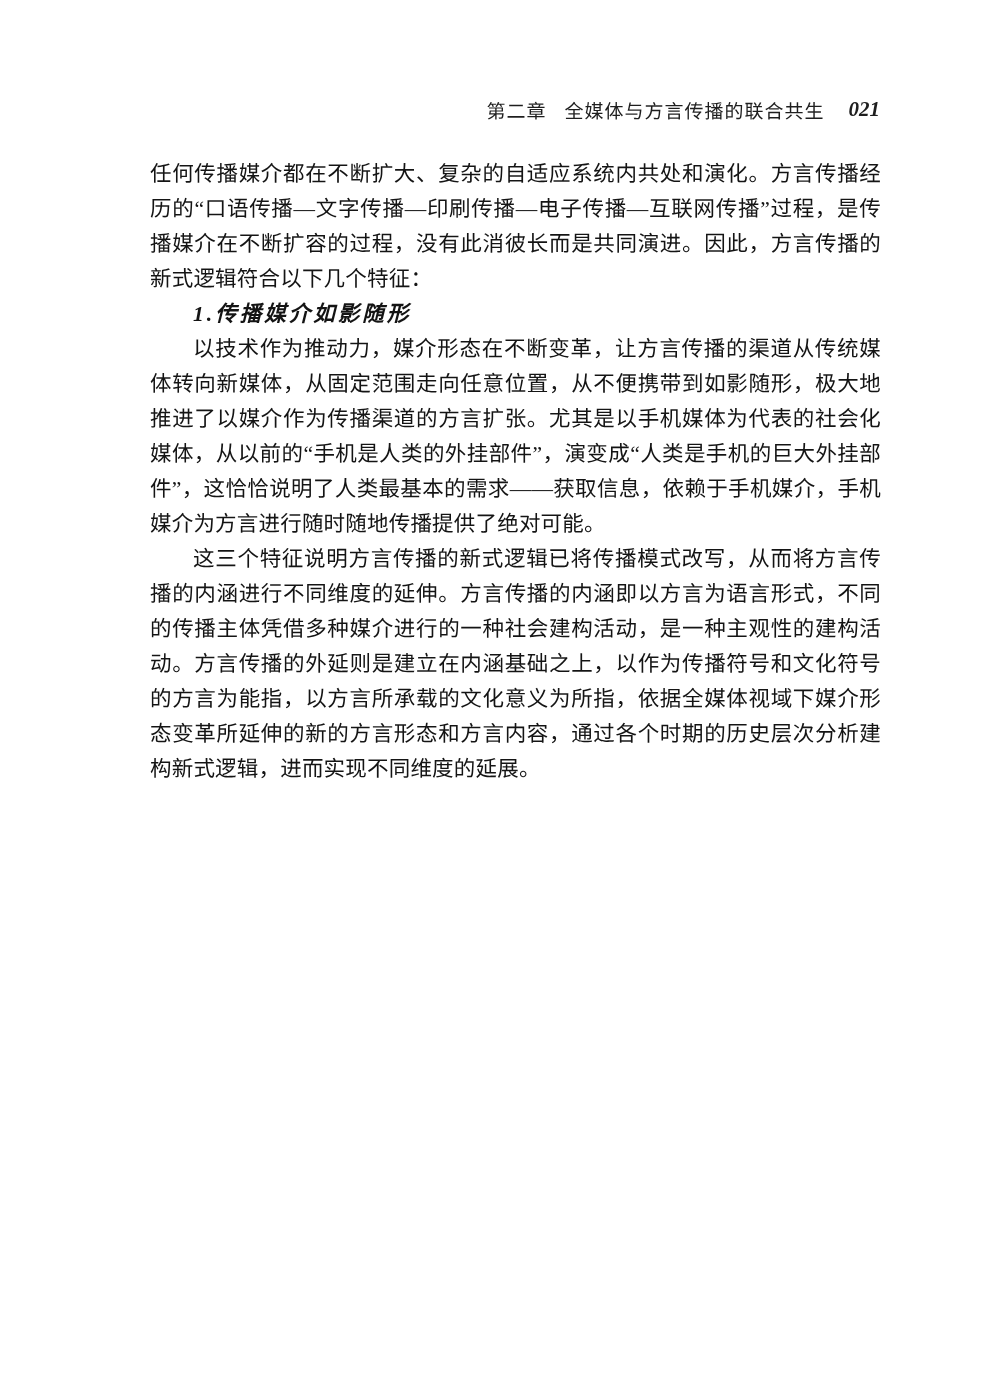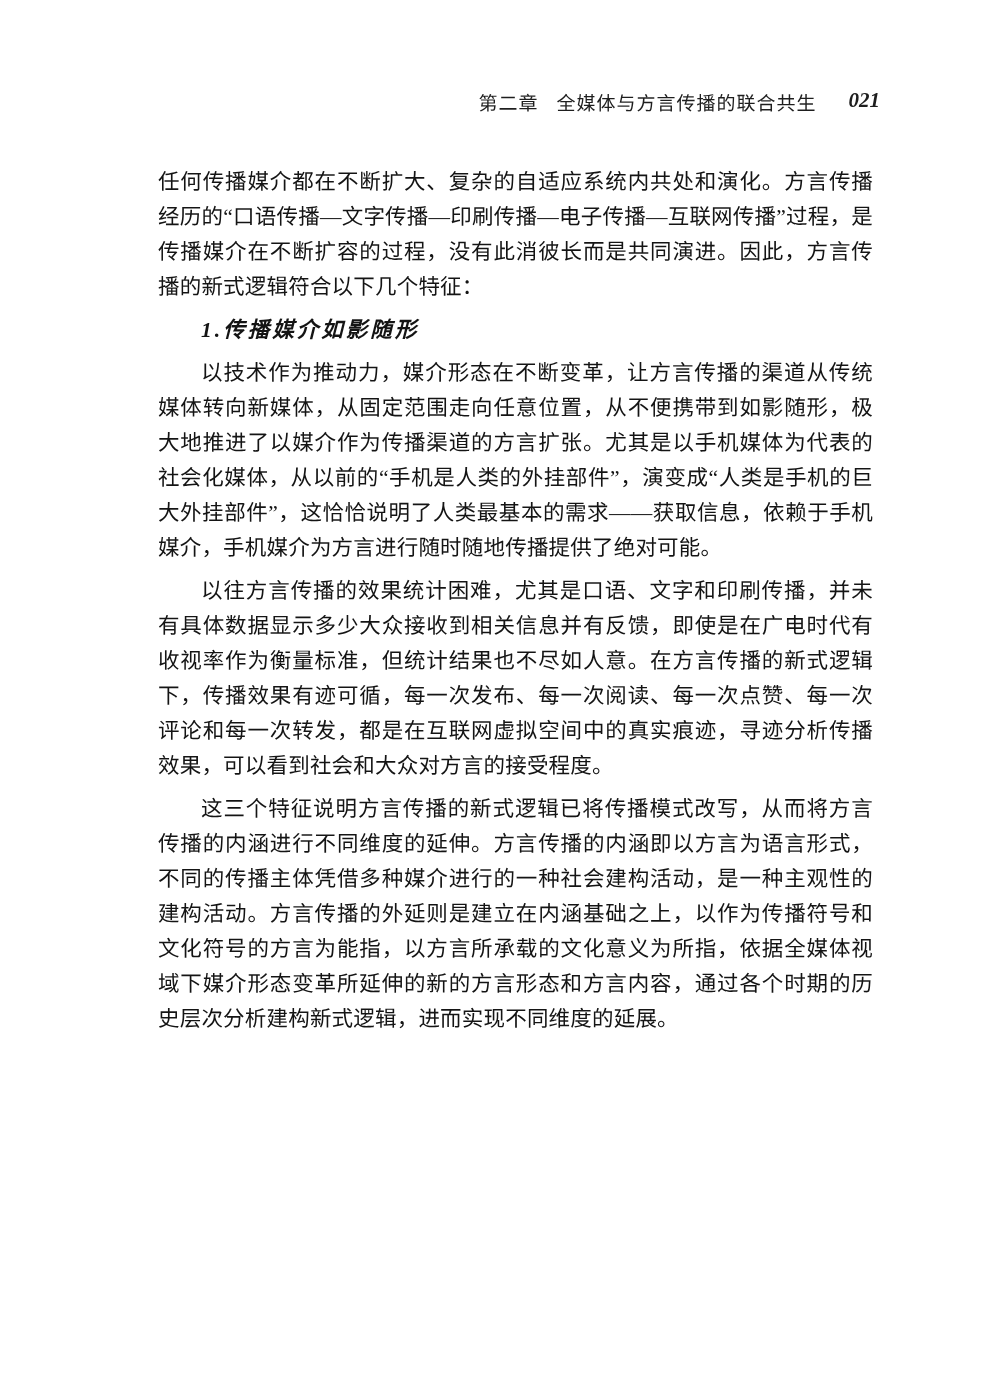"第二章" .running-header { align-items: flex-start -> center; top: 88px -> 96px }
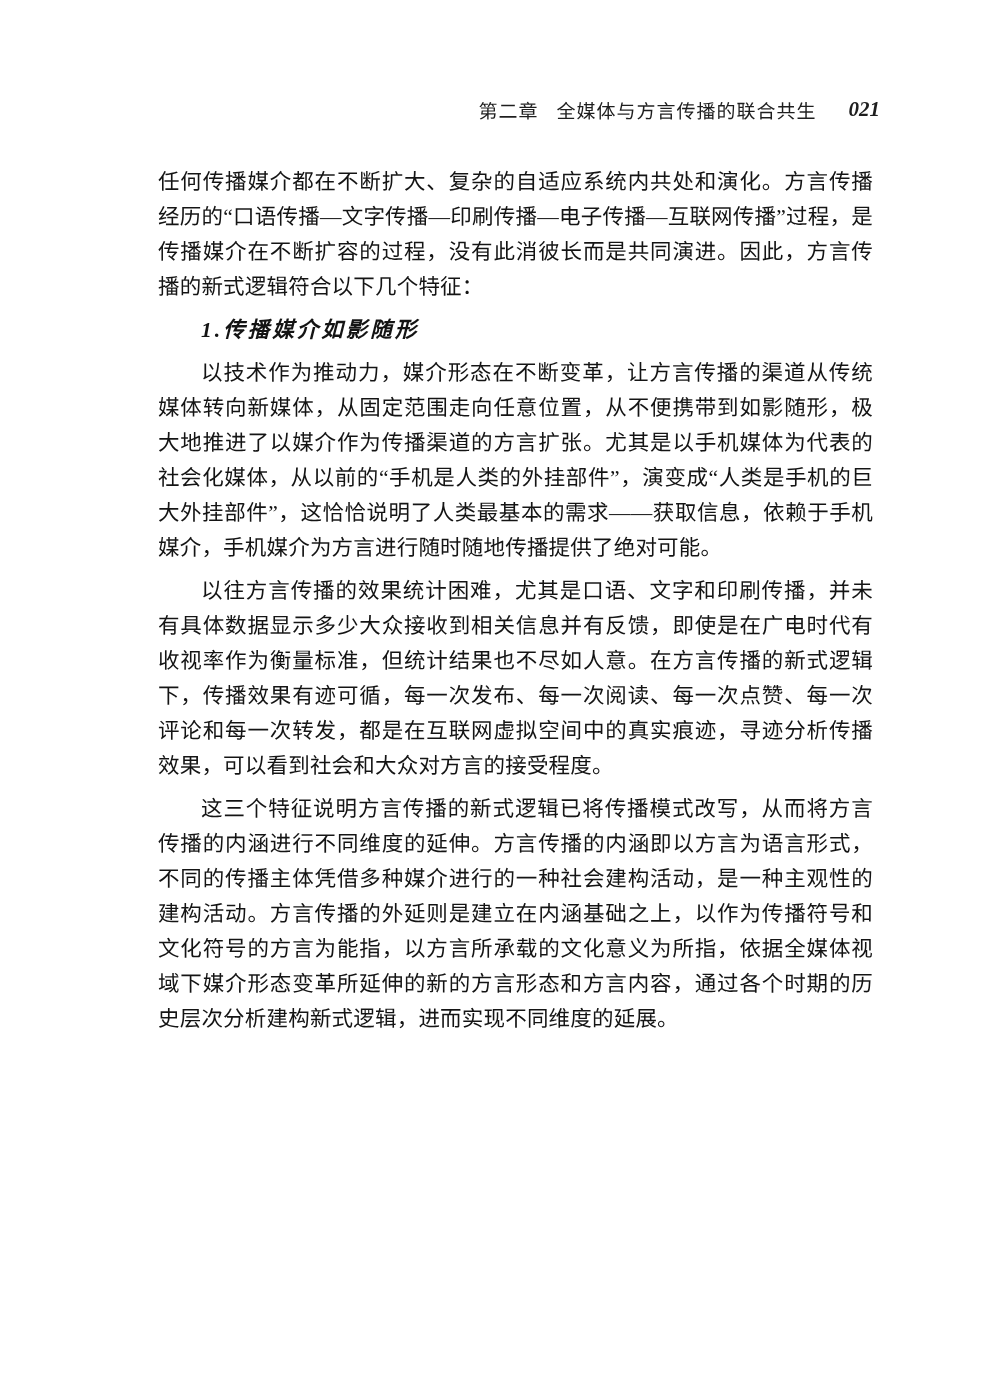"021" .running-header .folio { margin-left: 32px -> 24px }
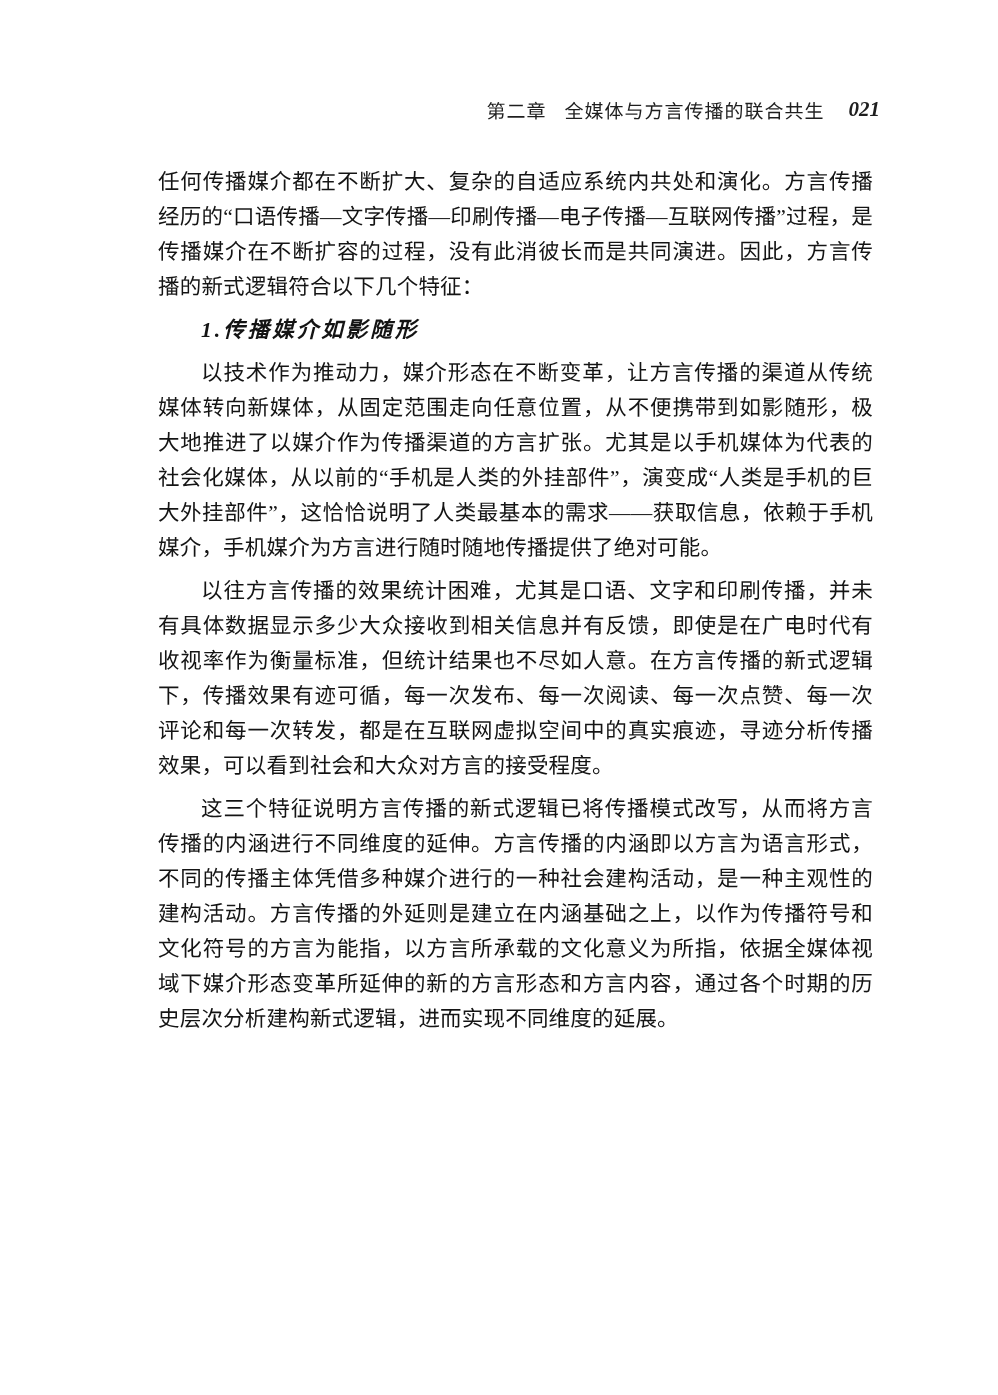"任何传播媒介都在不断扩大、复杂的自适应系统内共处和演化。方言传播经历的“口语传播" .text-block p { margin: 8px -> 0 }
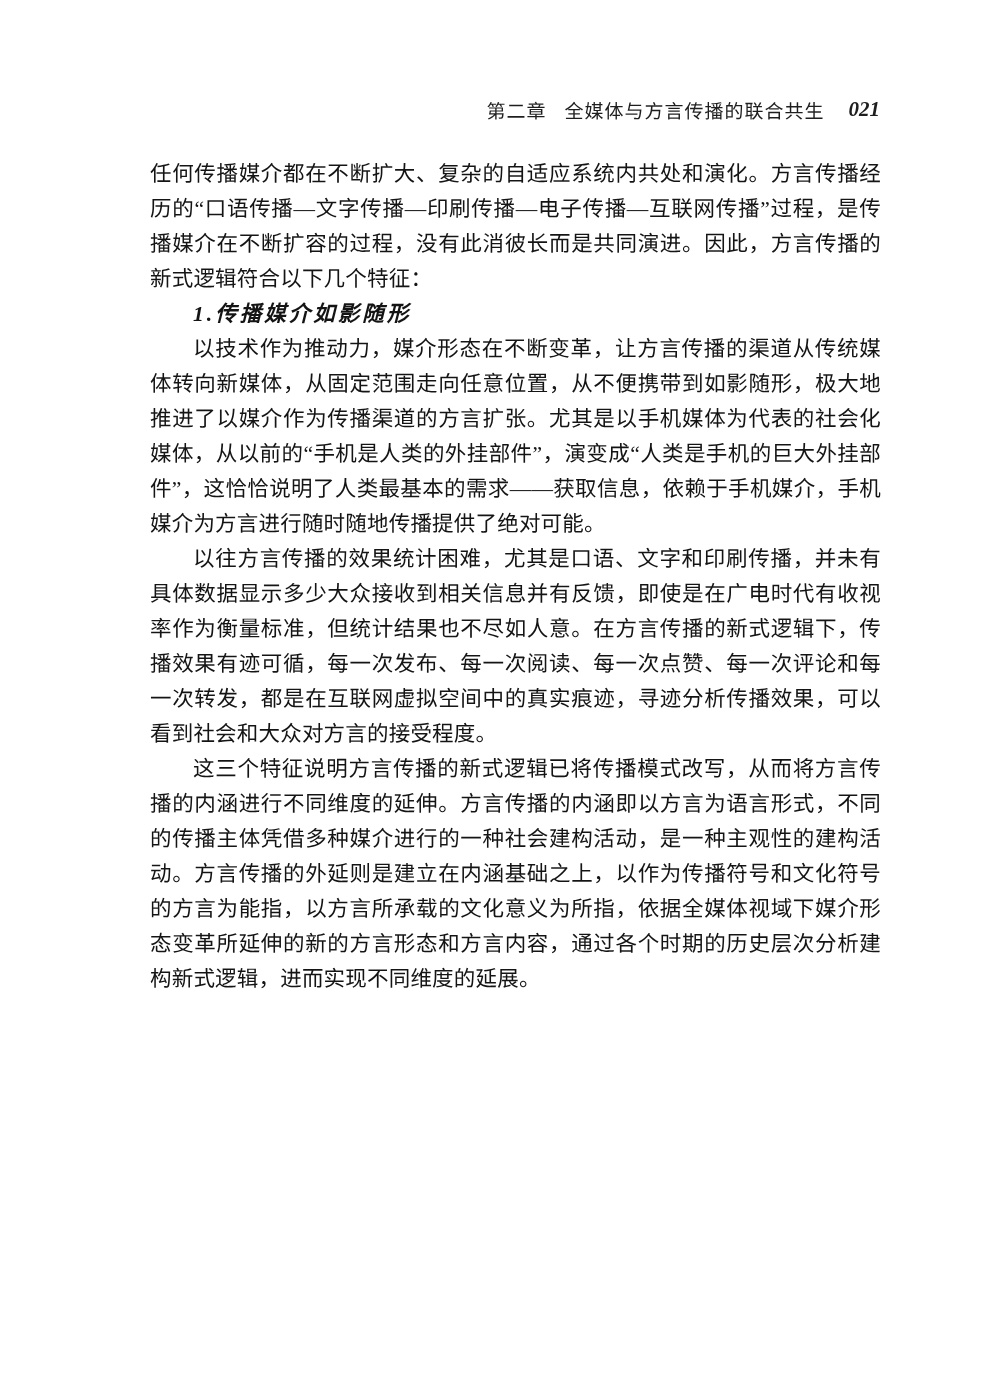"以往方言传播的效果统计困难，尤其是口语、文字和印刷传播，并未有具体数据显示多少大" p.para { html: <p>以往方言传播的效果统计困难，尤其是口语、文字和印刷传播，并未有具体数据显示多少大众接收到相关信息并有反馈，即使是在广电时代有收视率作为衡量标准，但统计结果也不尽如人意。在方言传播的新式逻辑下，传播效果有迹可循，每一次发布、每一次阅读、每一次点赞、每一次评论和每一次转发，都是在互联网虚拟空间中的真实痕迹，寻迹分析传播效果，可以看到社会和大众对方言的接受程度。</p> -> none }
